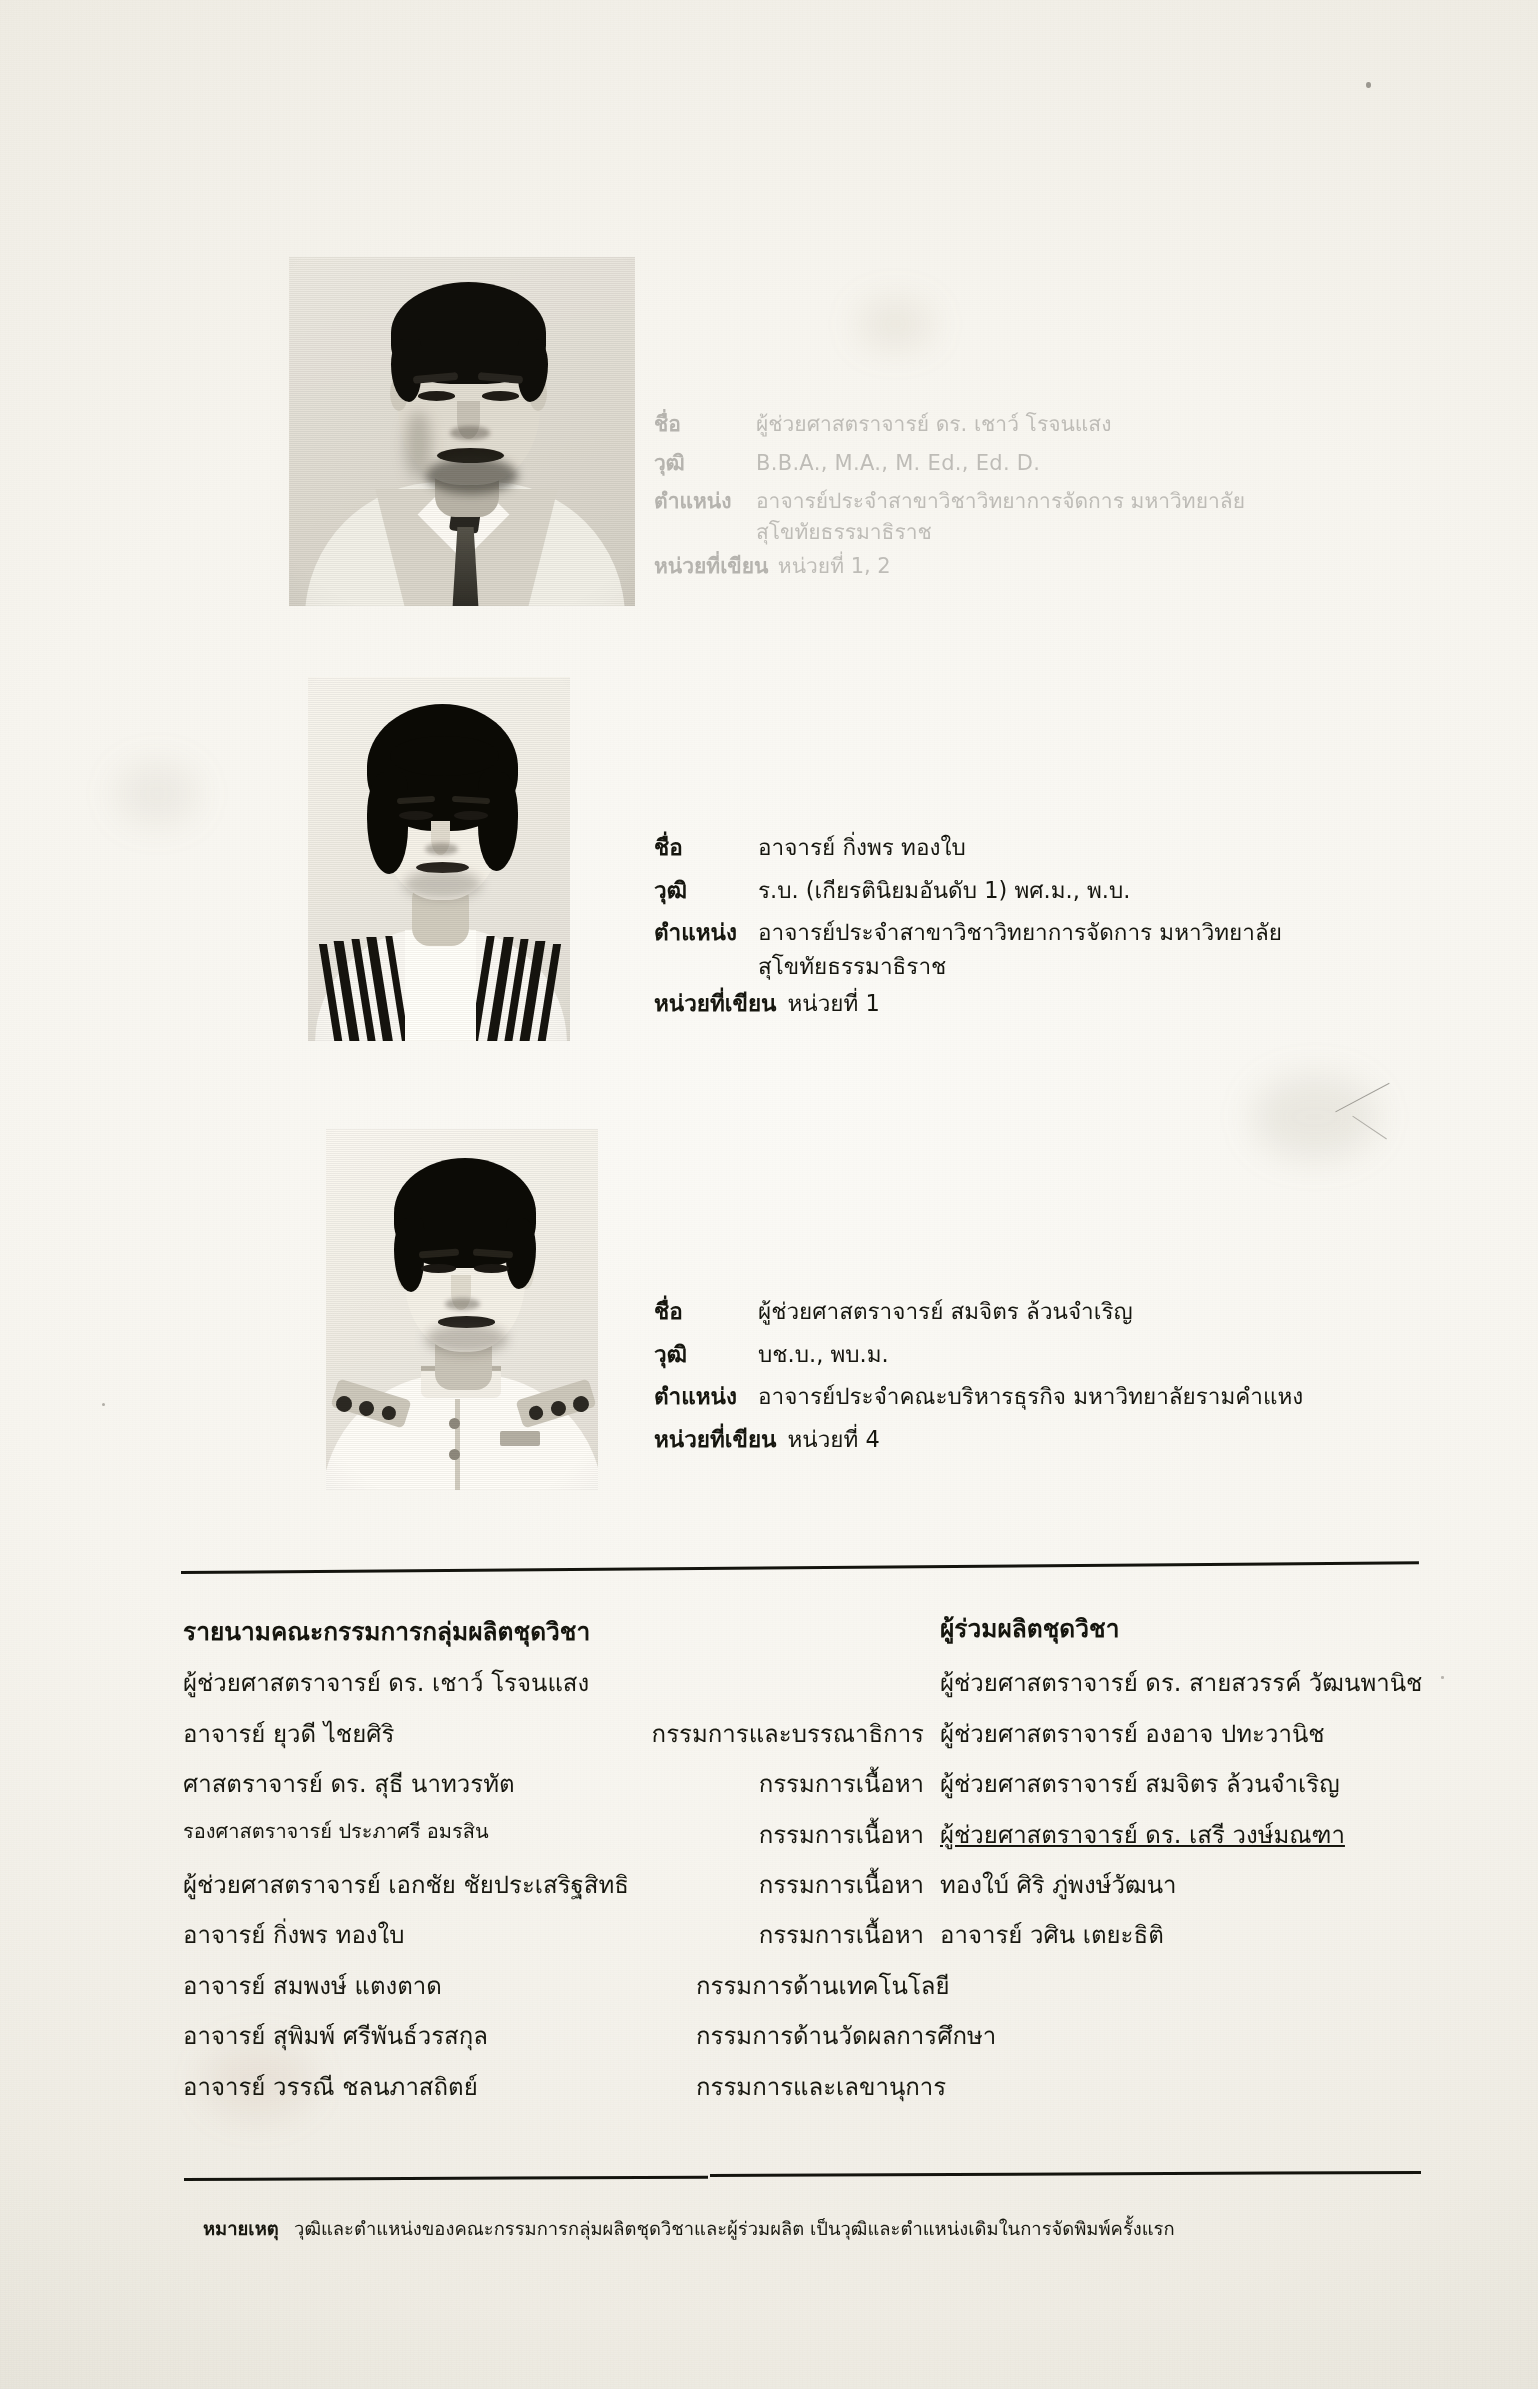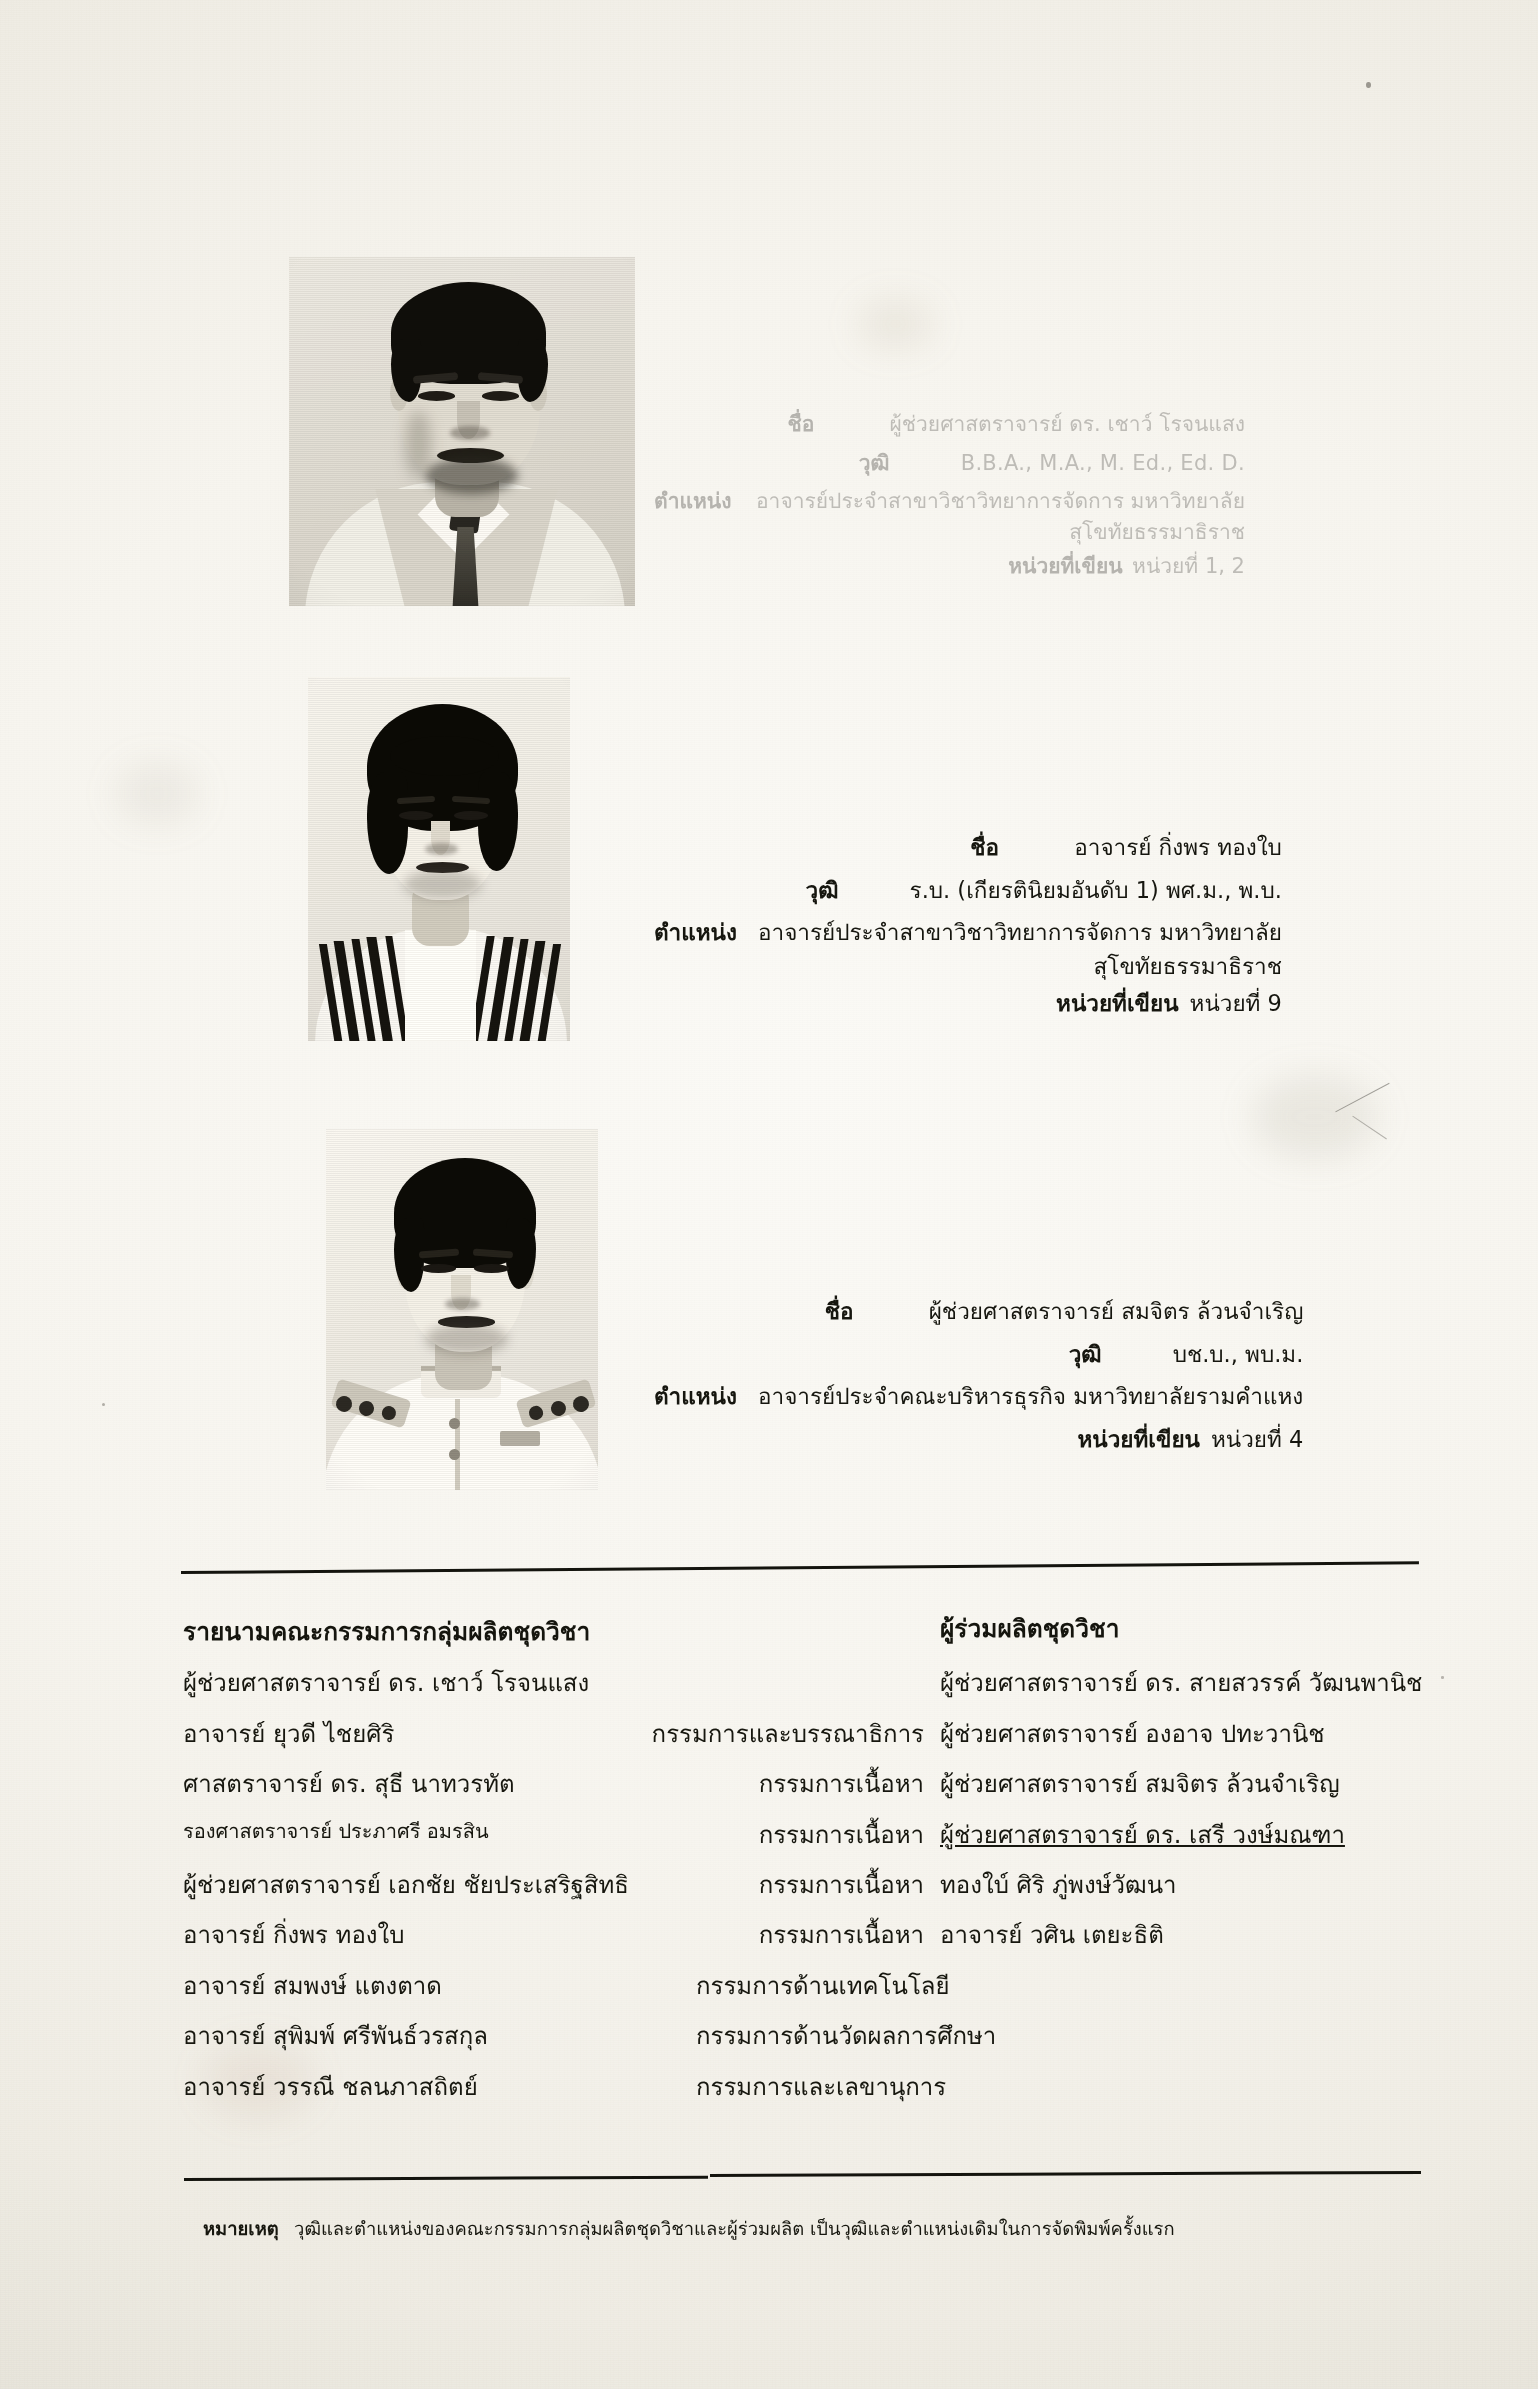"ชื่อ" .trow { justify-content: flex-end -> none }
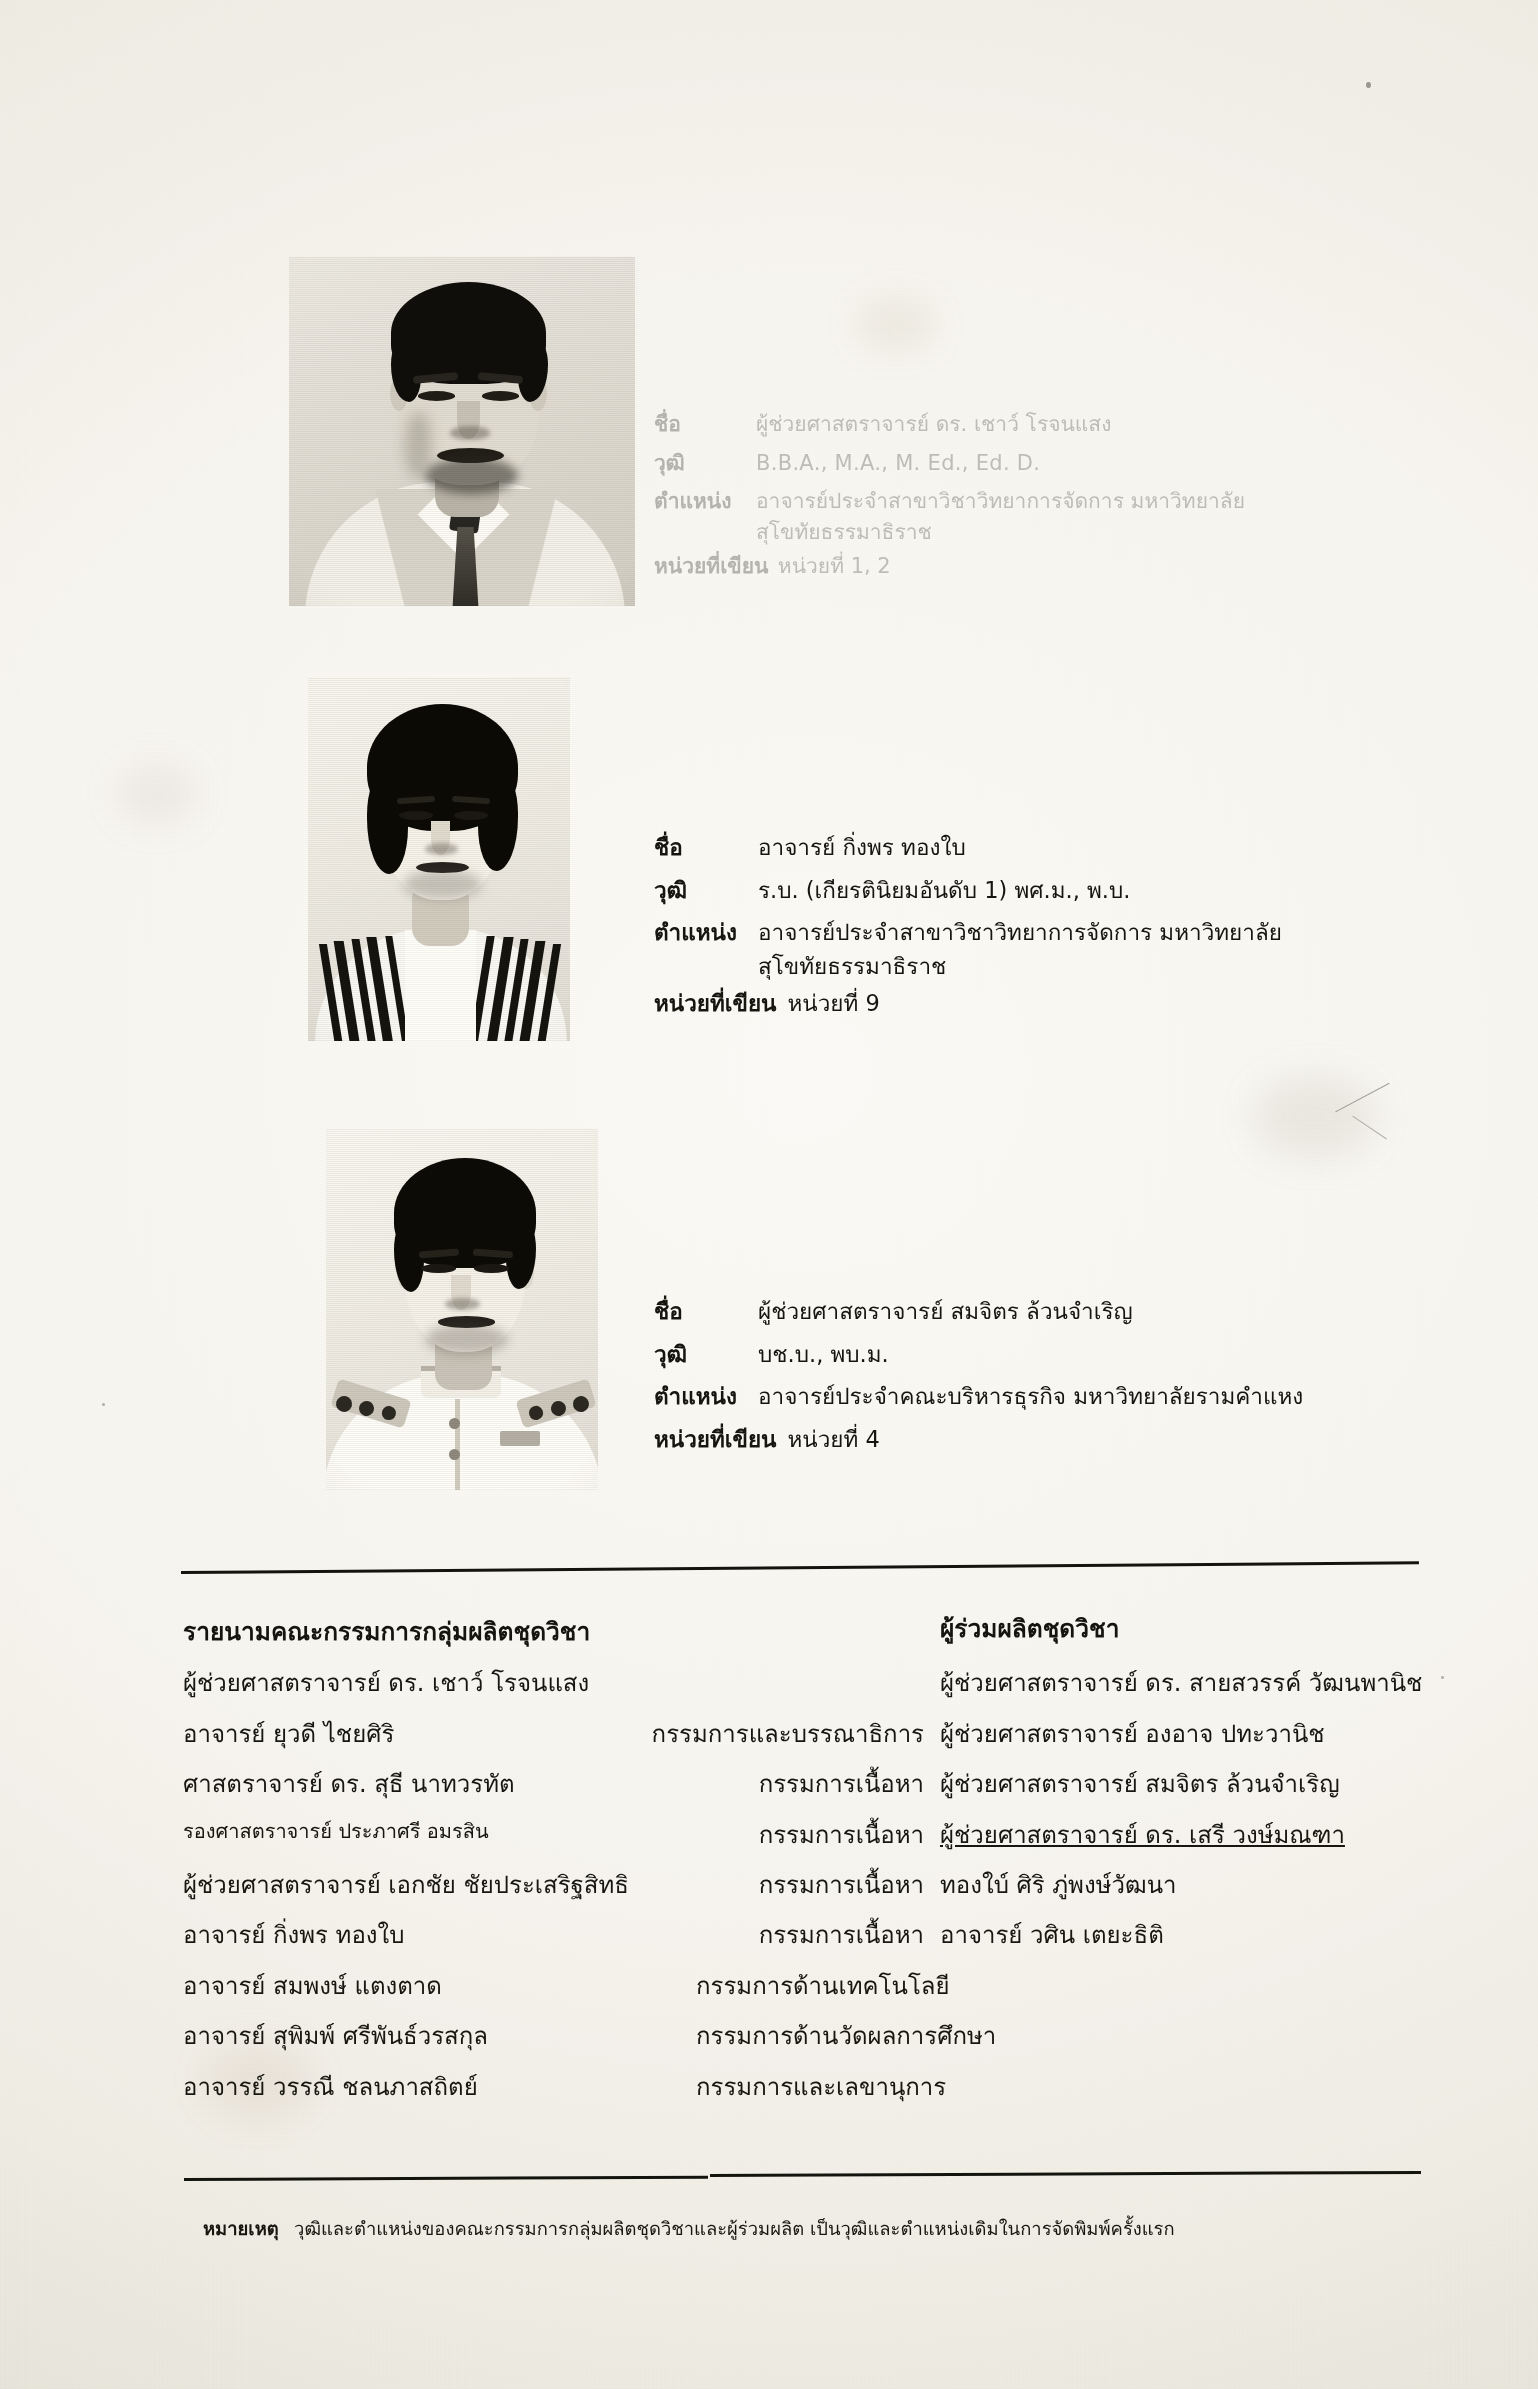"หน่วยที่ 9" span.tval { text: 9 -> 1 }
